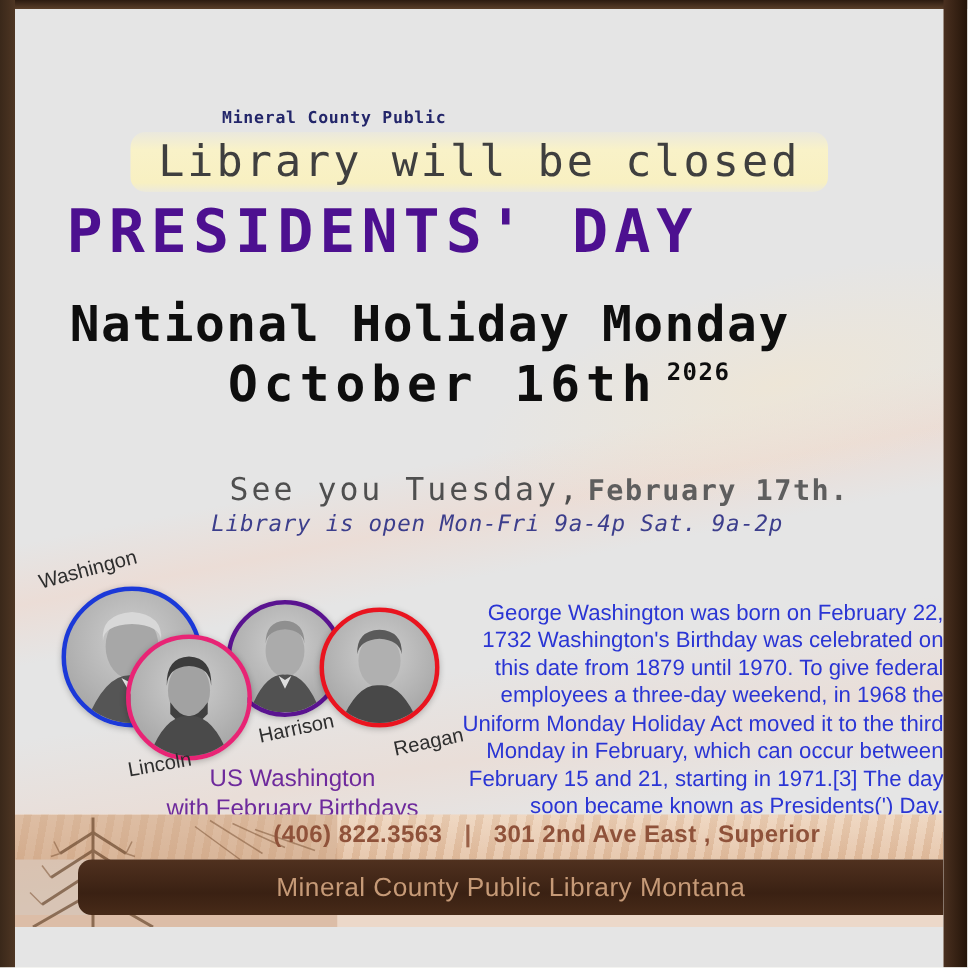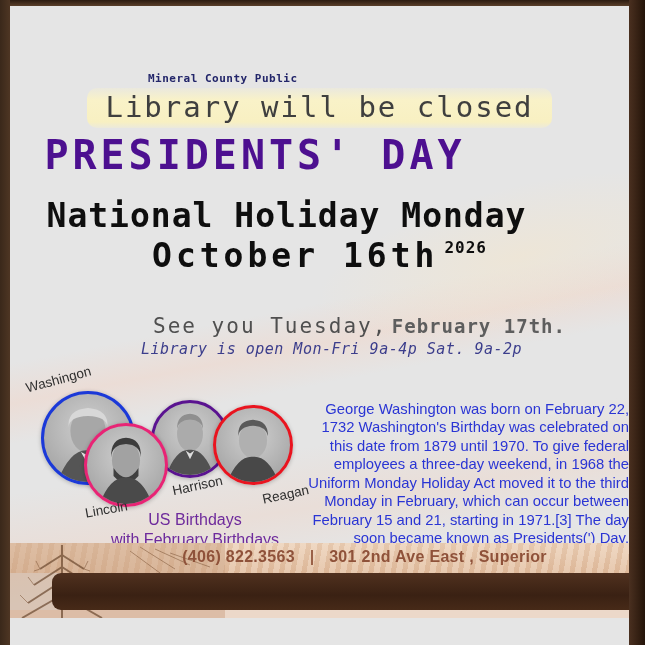"US Birthdays" div { text: Birthdays -> Washington }
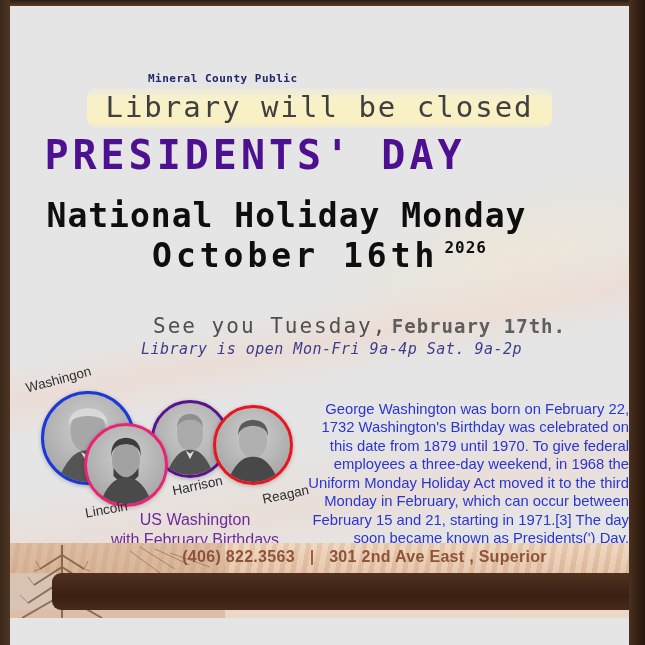"Mineral County Public Library Montana" span.lib { html: none -> <span>Mineral County Public Library Montana</span> }
